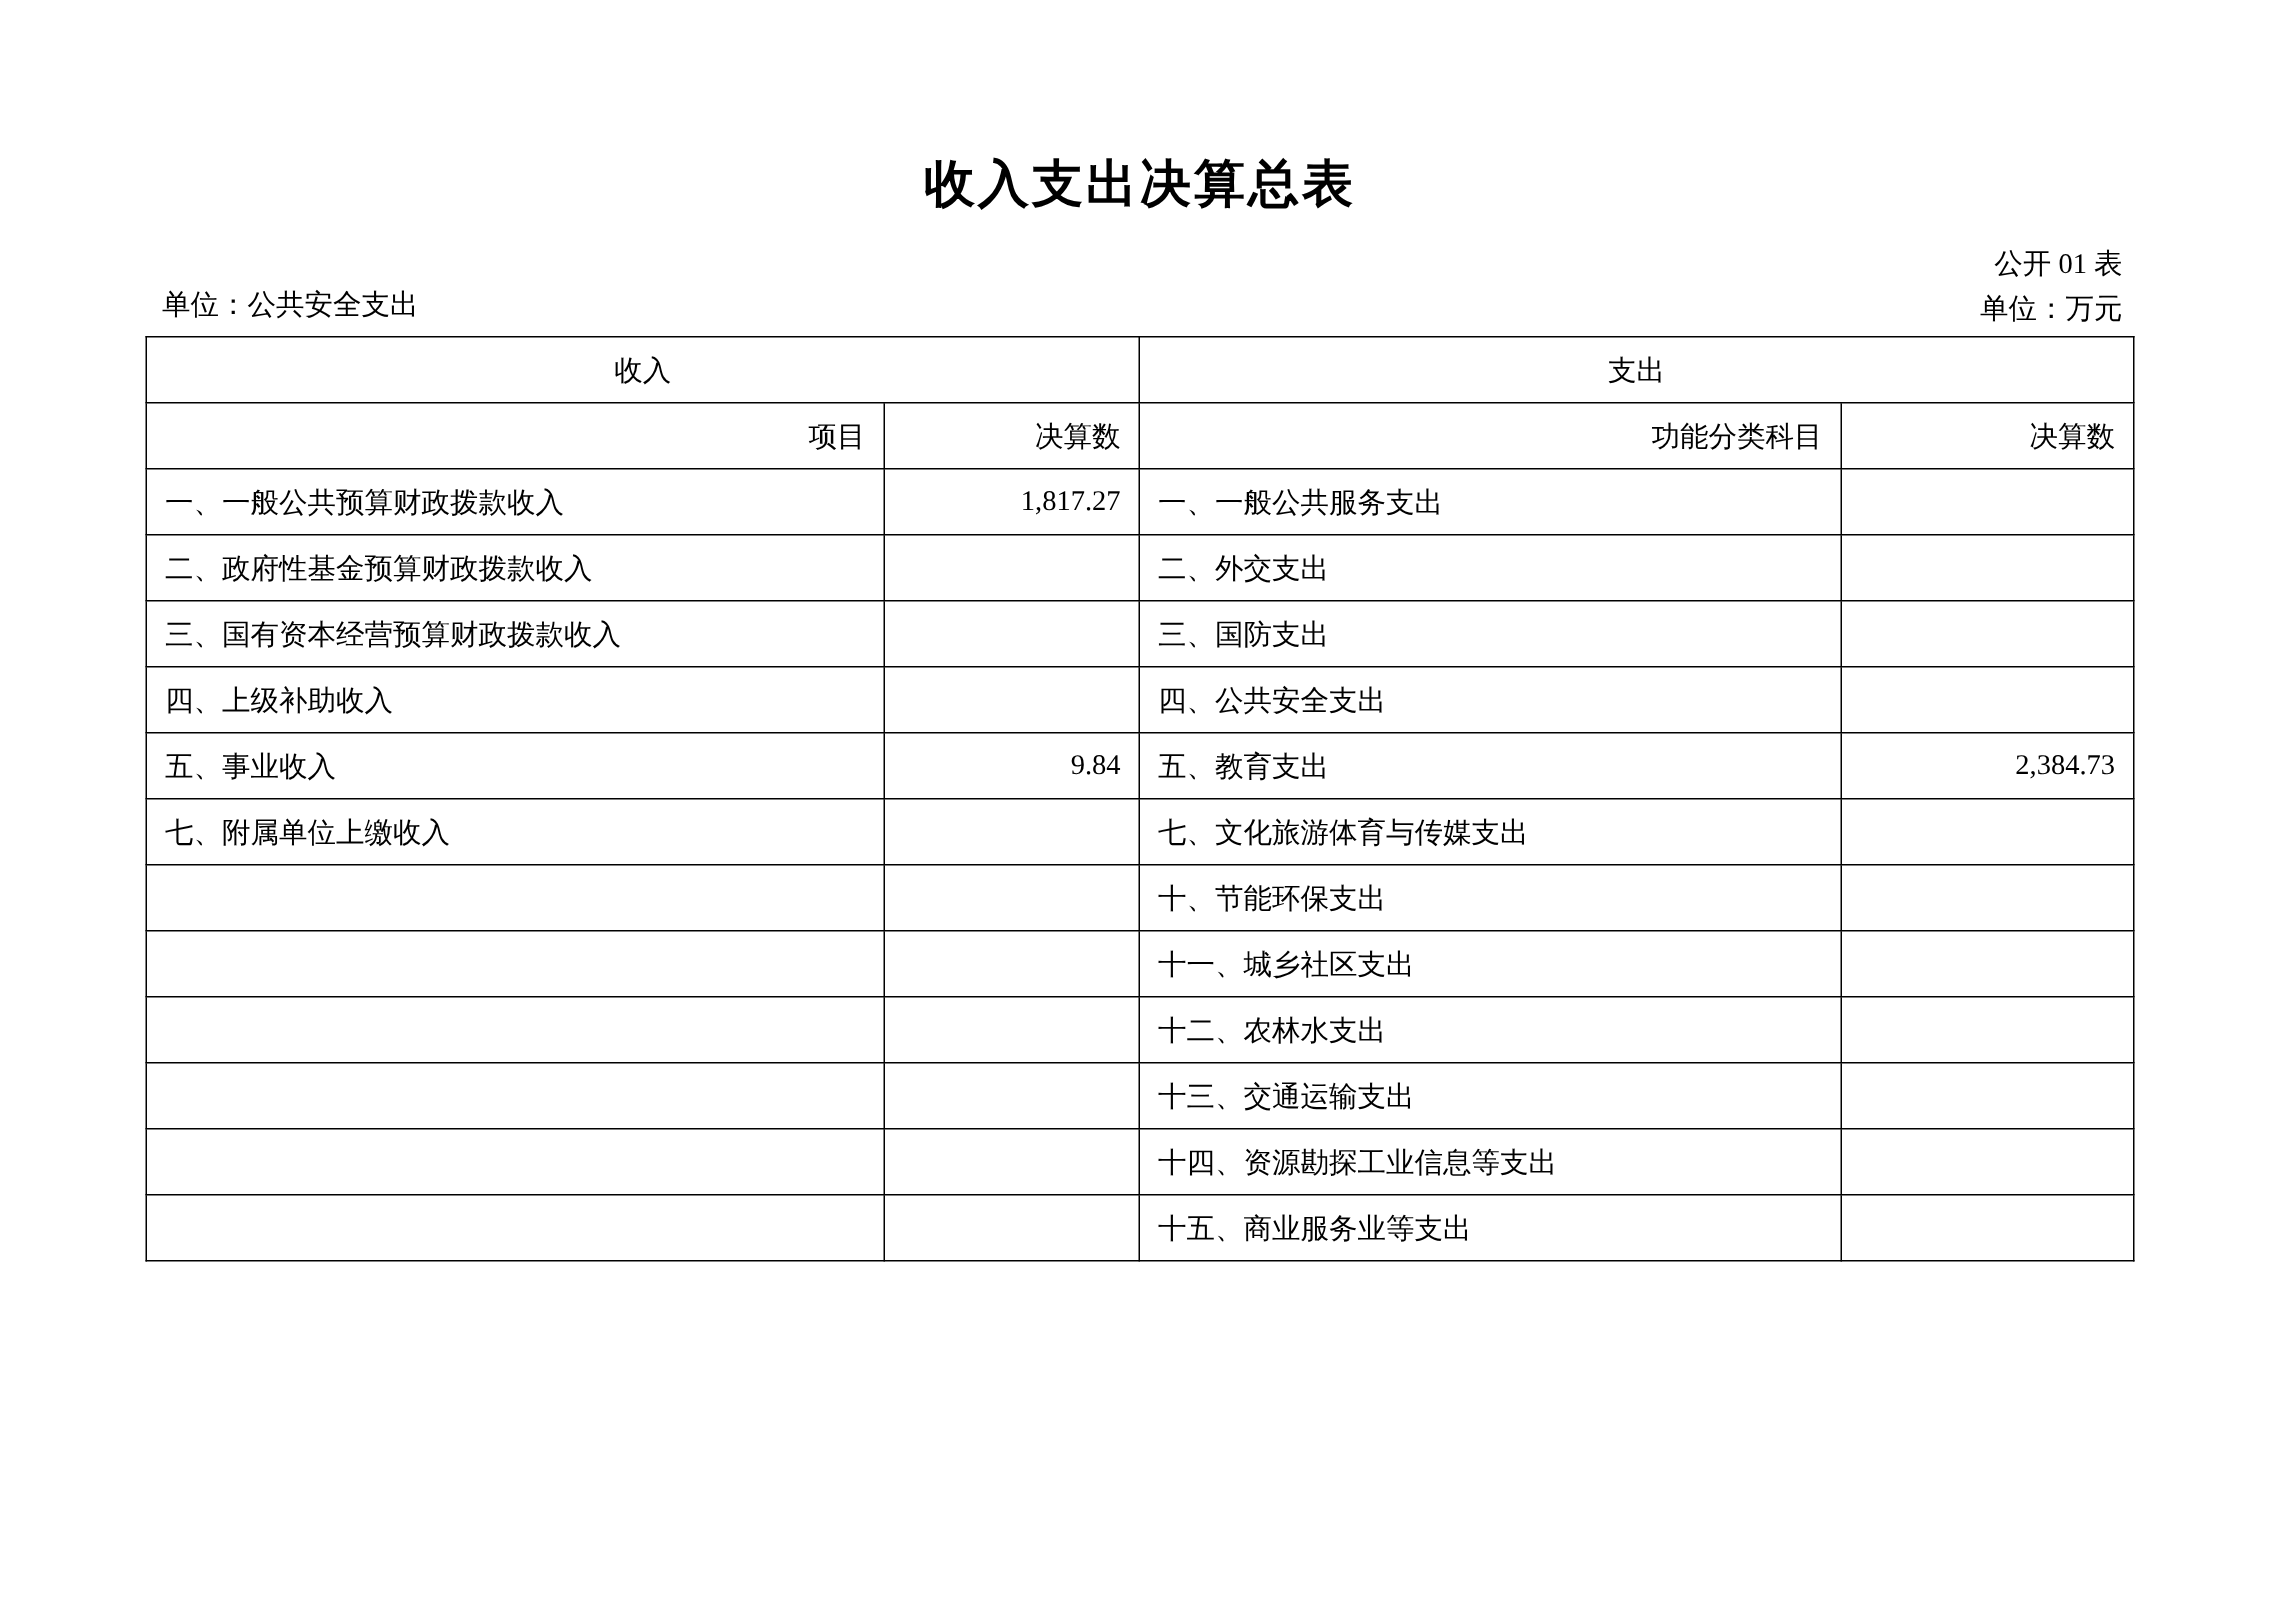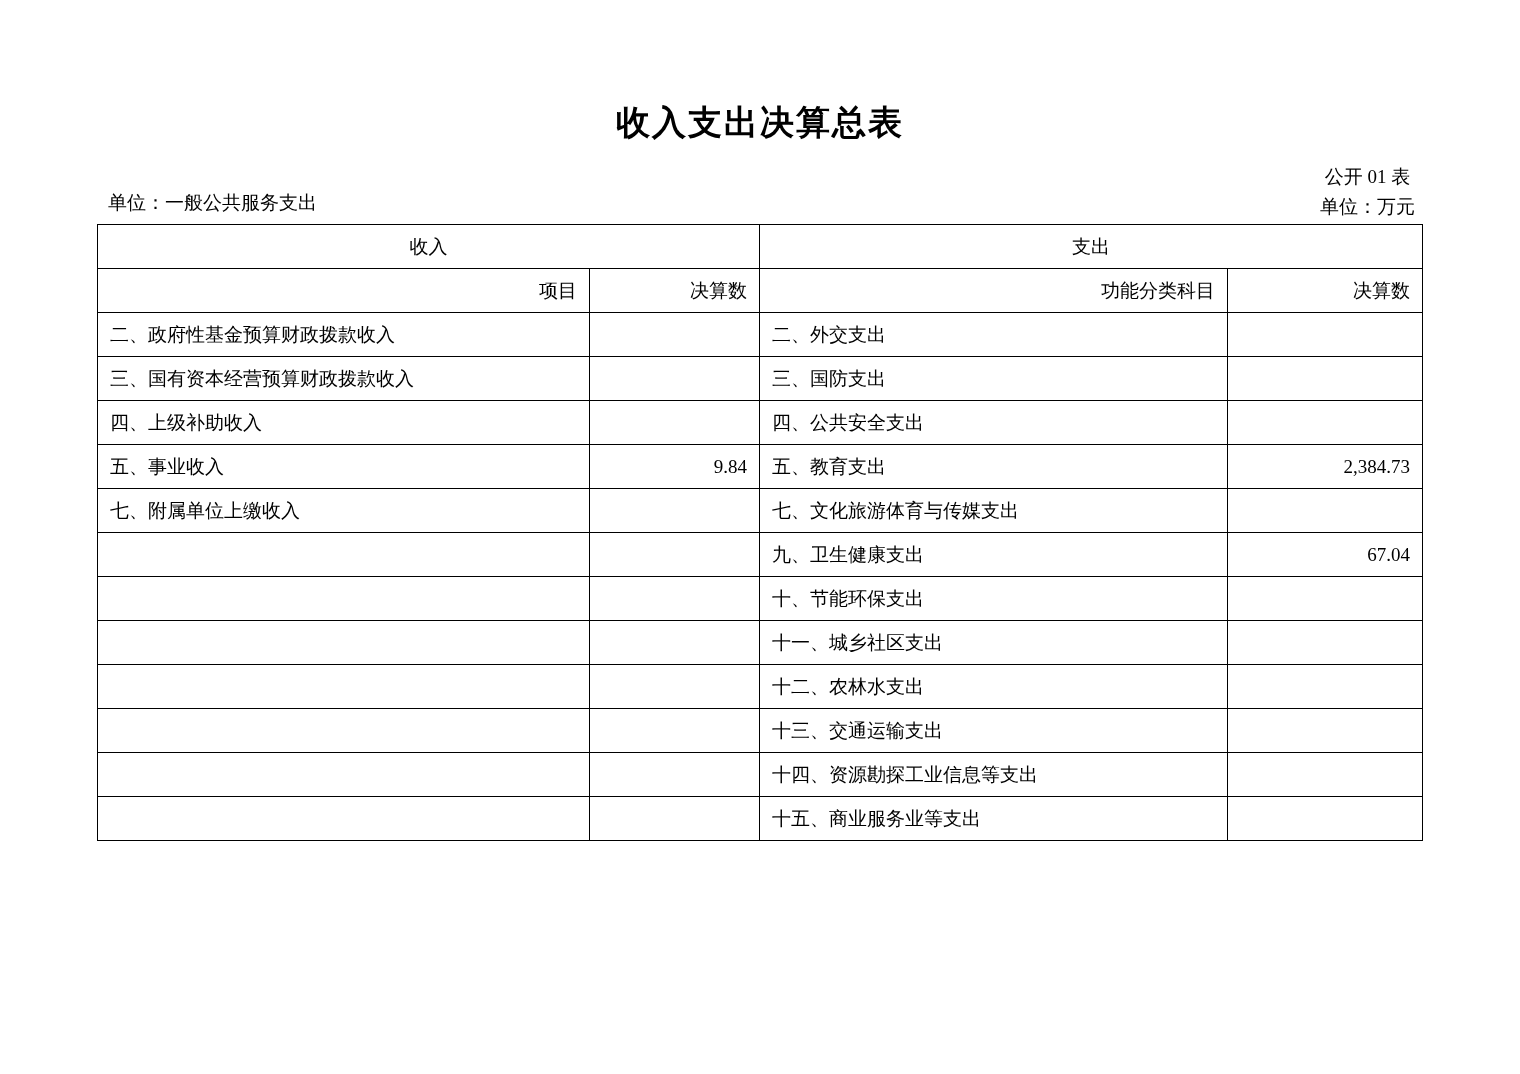"公开 01 表" .meta-right { text-align: center -> right }
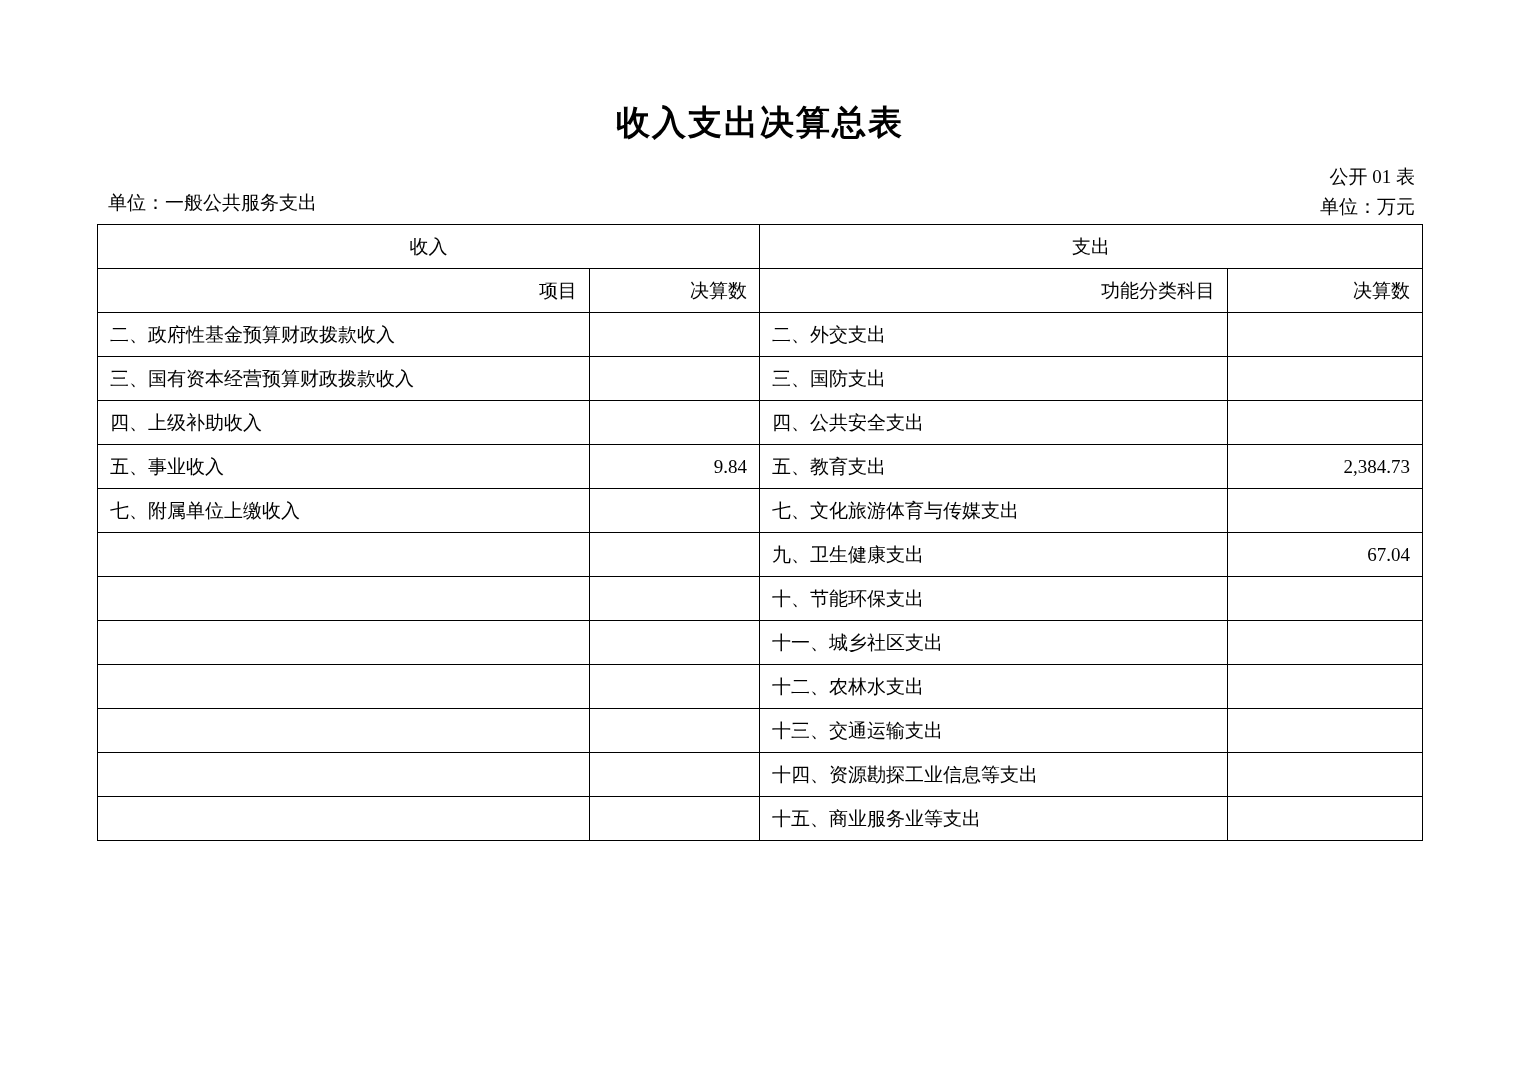"单位：一般公共服务支出" div.meta-left { text: 一般公共服务 -> 公共安全 }
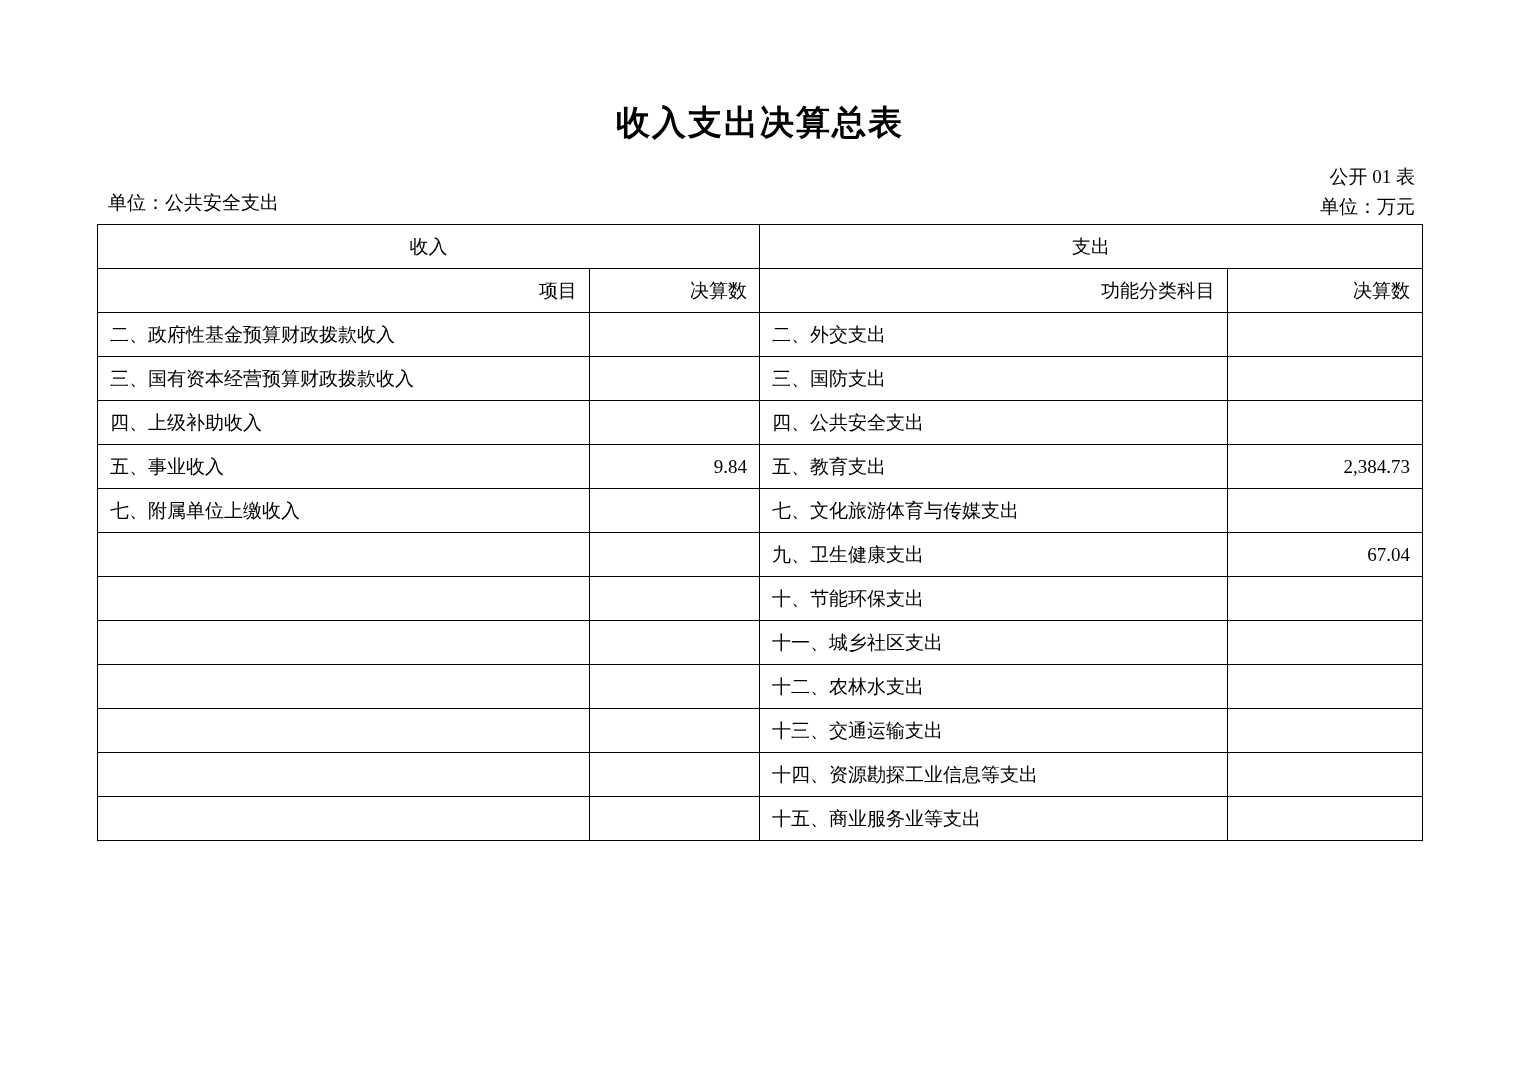"一、一般公共预算财政拨款收入" tr { html: none -> <tr> <td>一、一般公共预算财政拨款收入</td> <td>1,817.27</td> <td>一、一般公共服务支出</td> <td></td> </tr> }
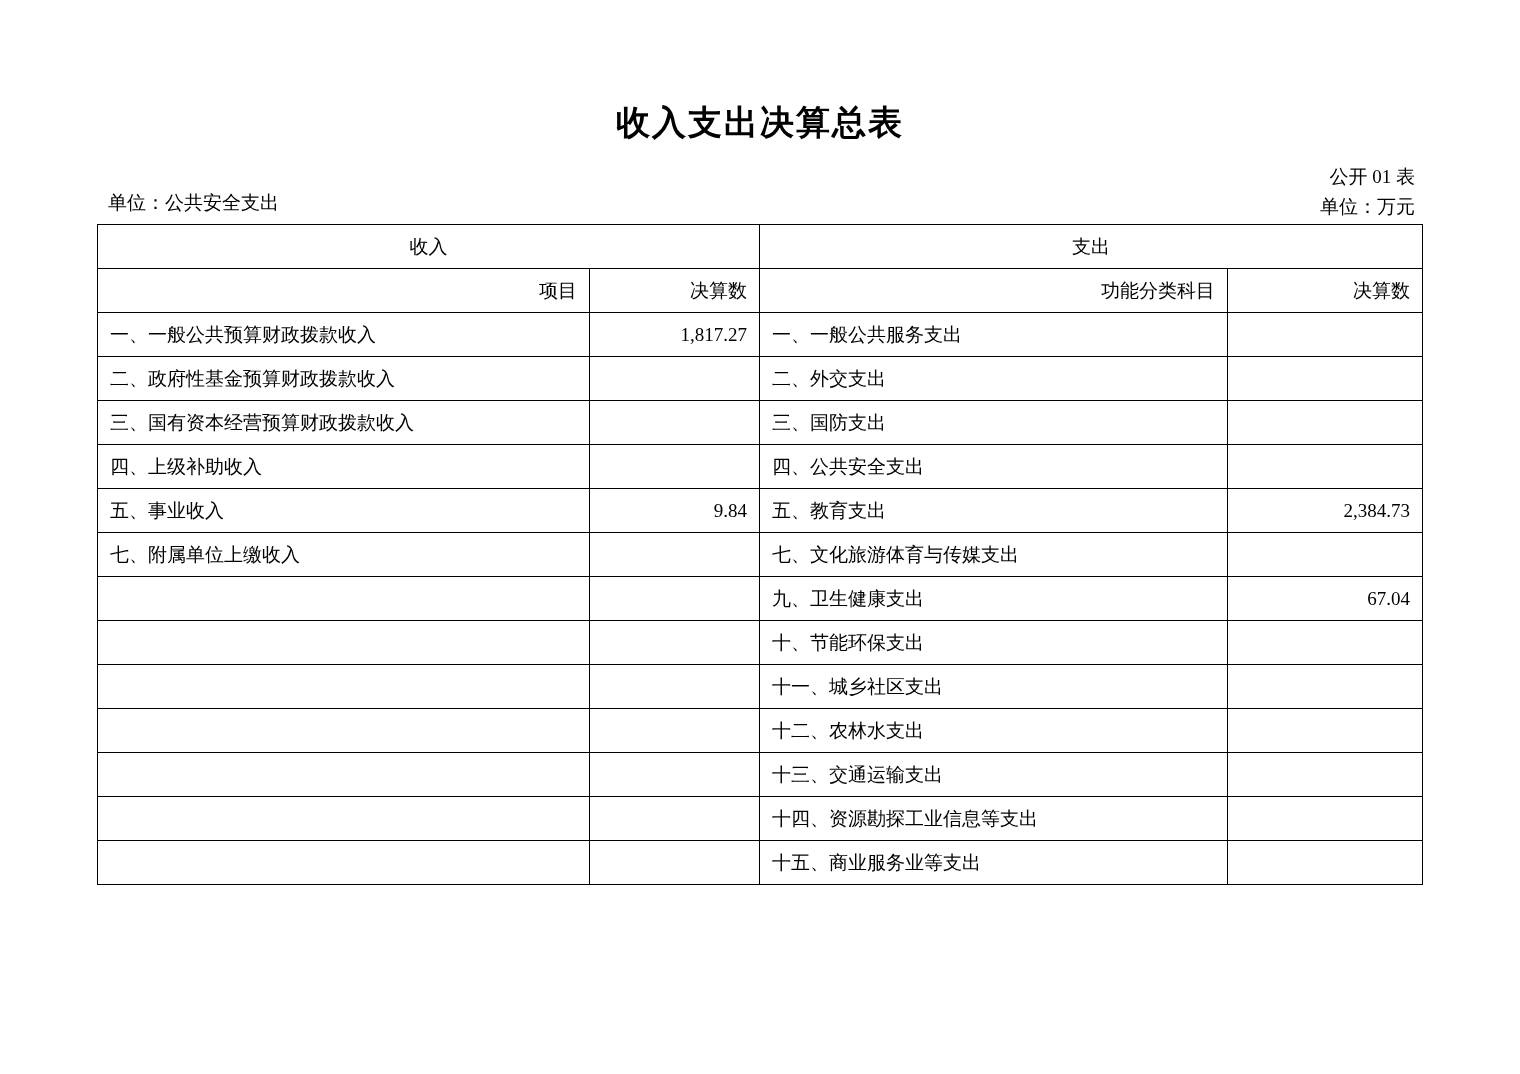"九、卫生健康支出" tr { html: <tr> <td></td> <td></td> <td>九、卫生健康支出</td> <td>67.04</td> </tr> -> none }
